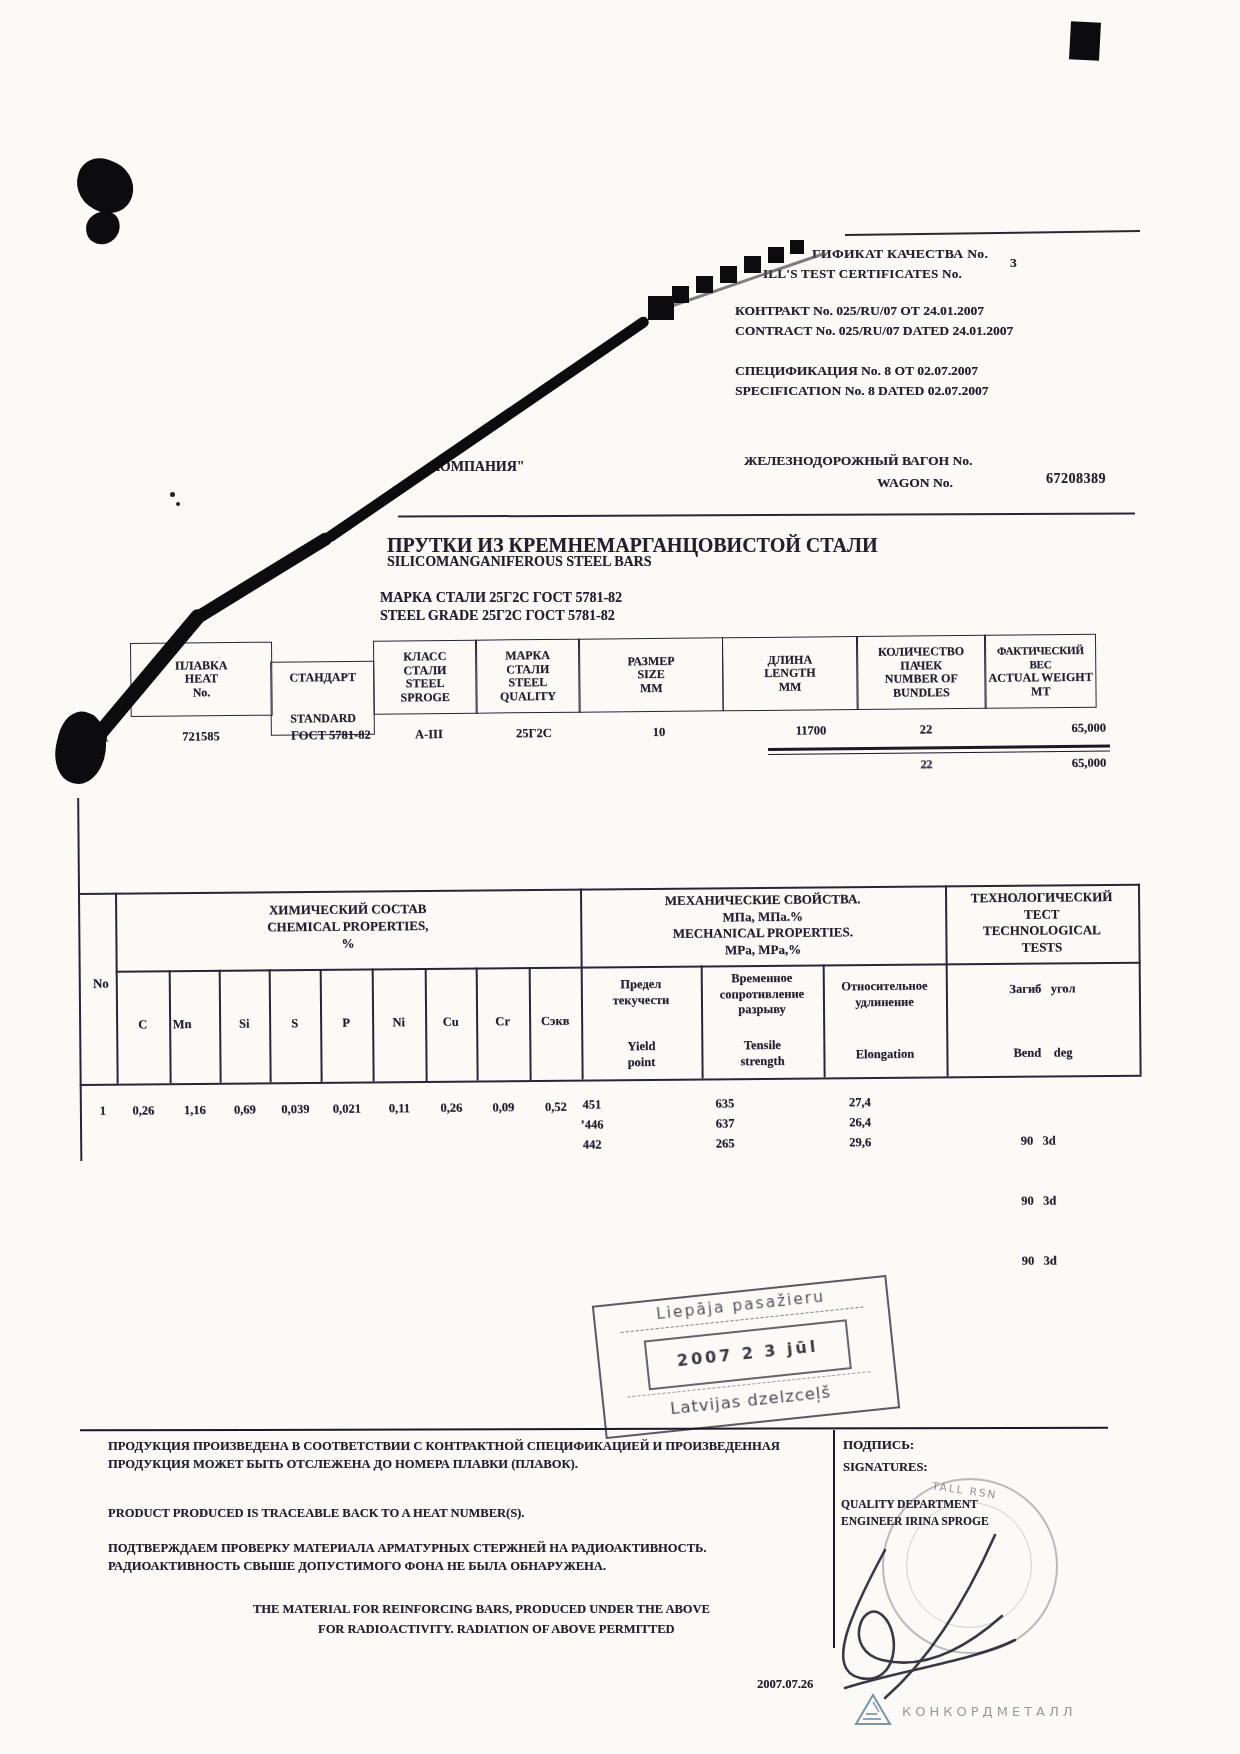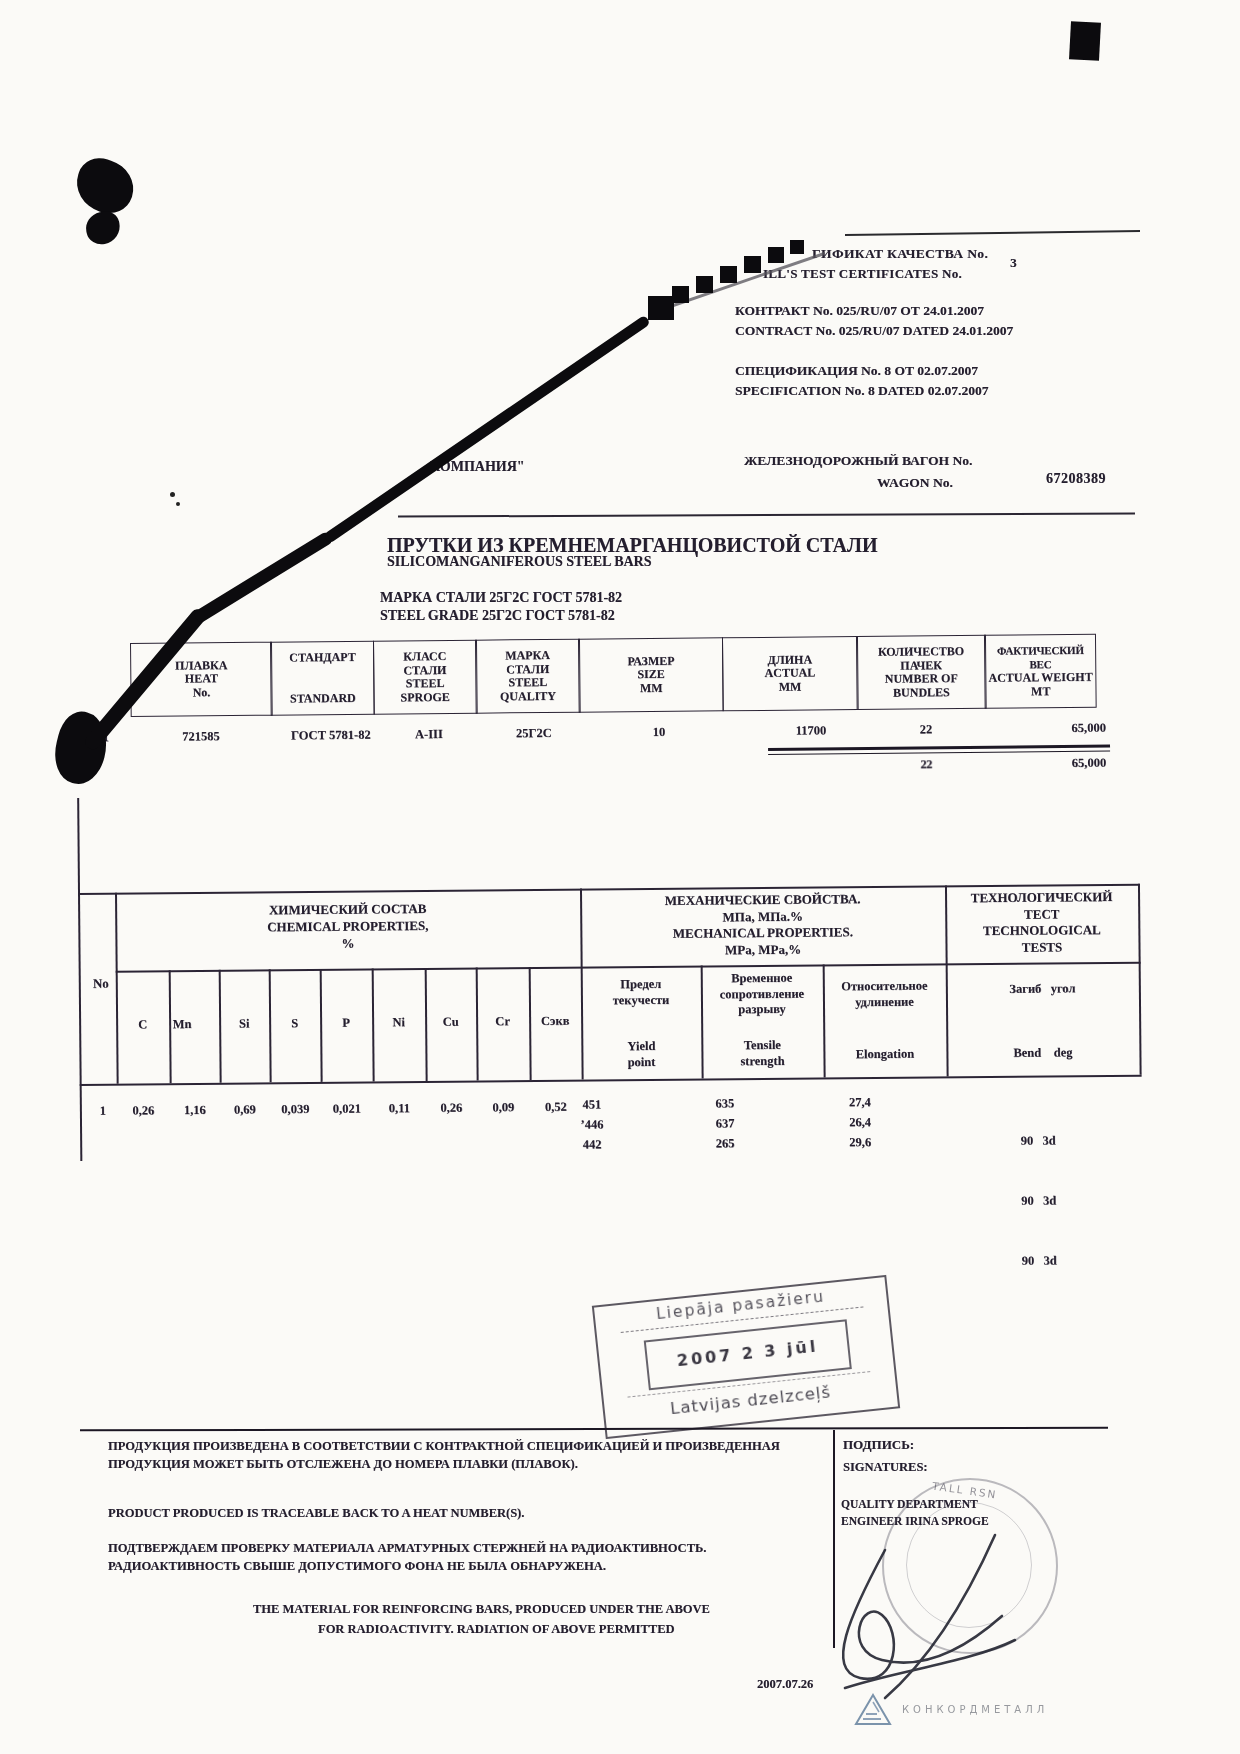"СТАНДАРТ" .spread { margin-top: none -> 20px }
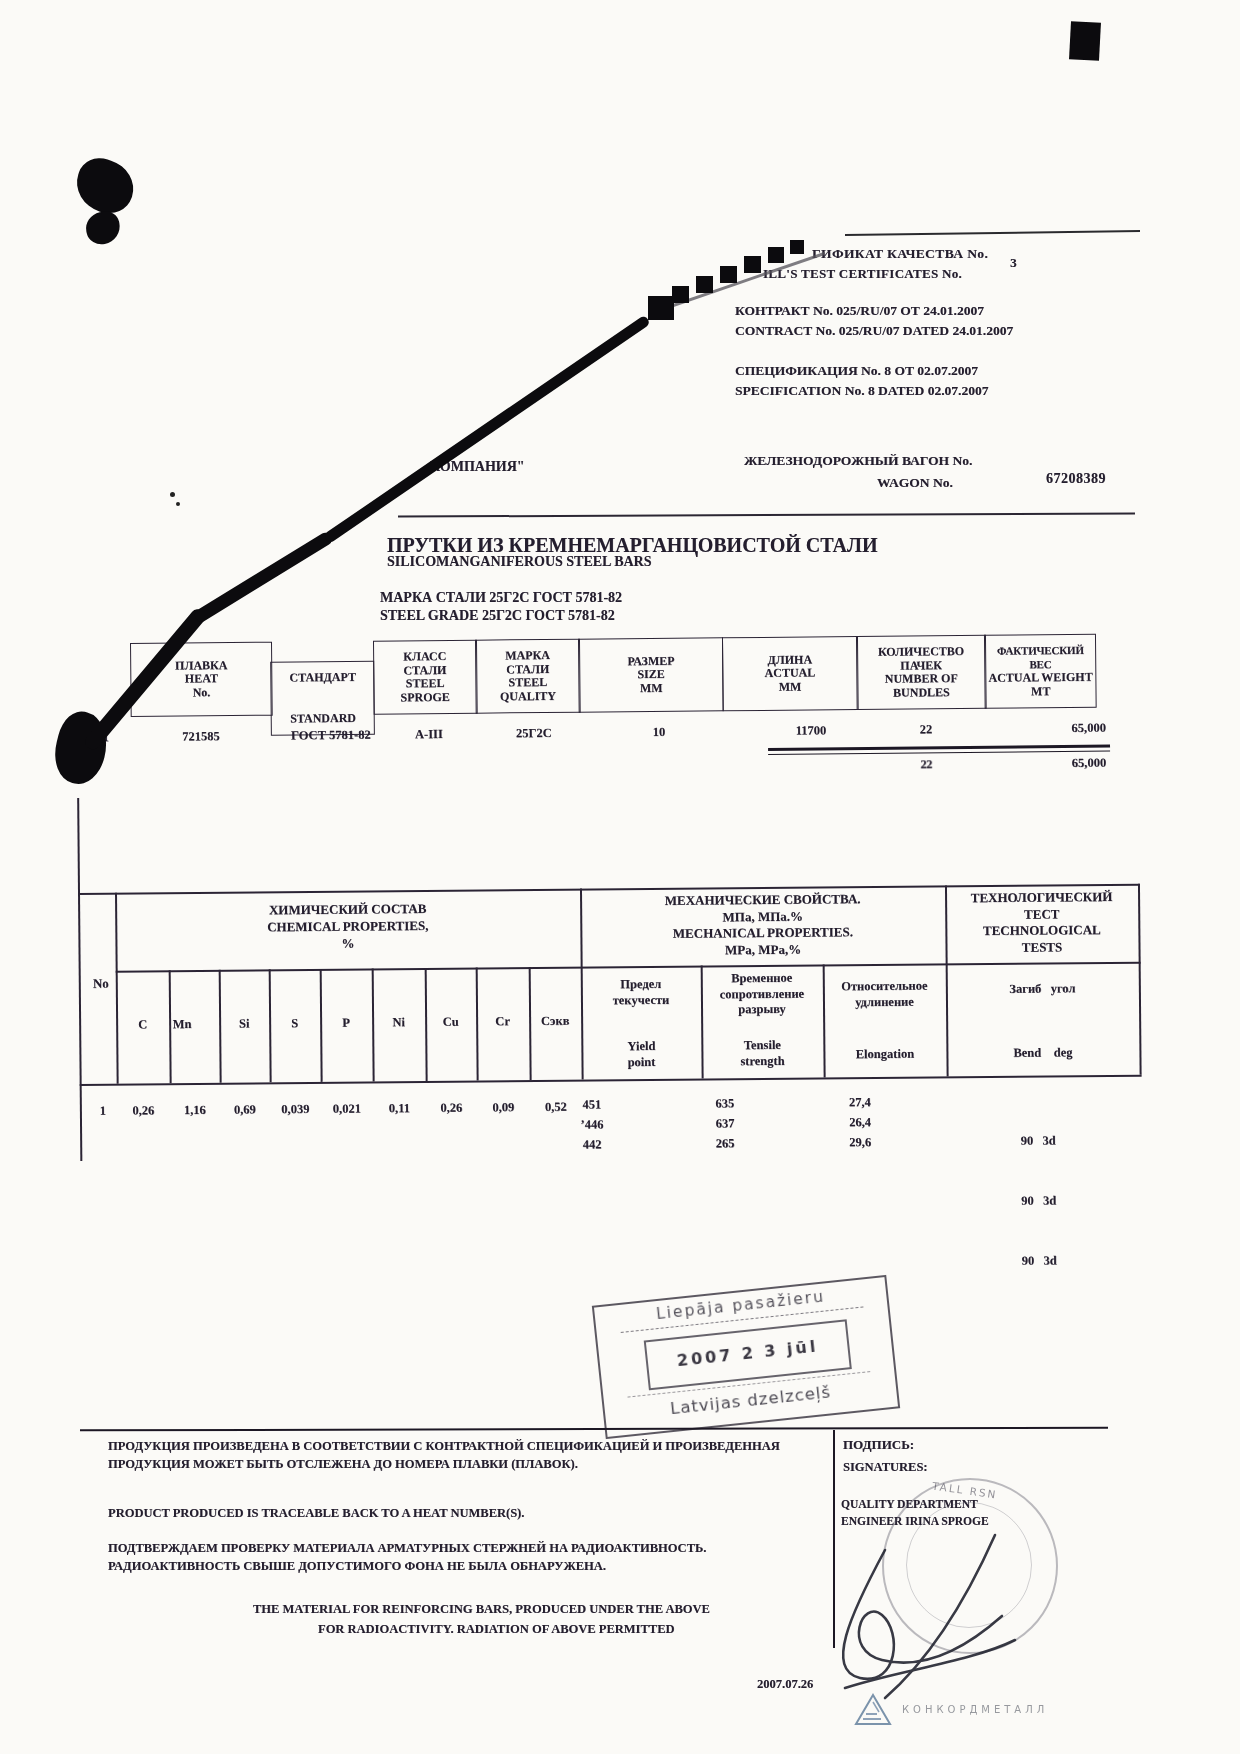"ACTUAL" span { text: ACTUAL -> LENGTH }
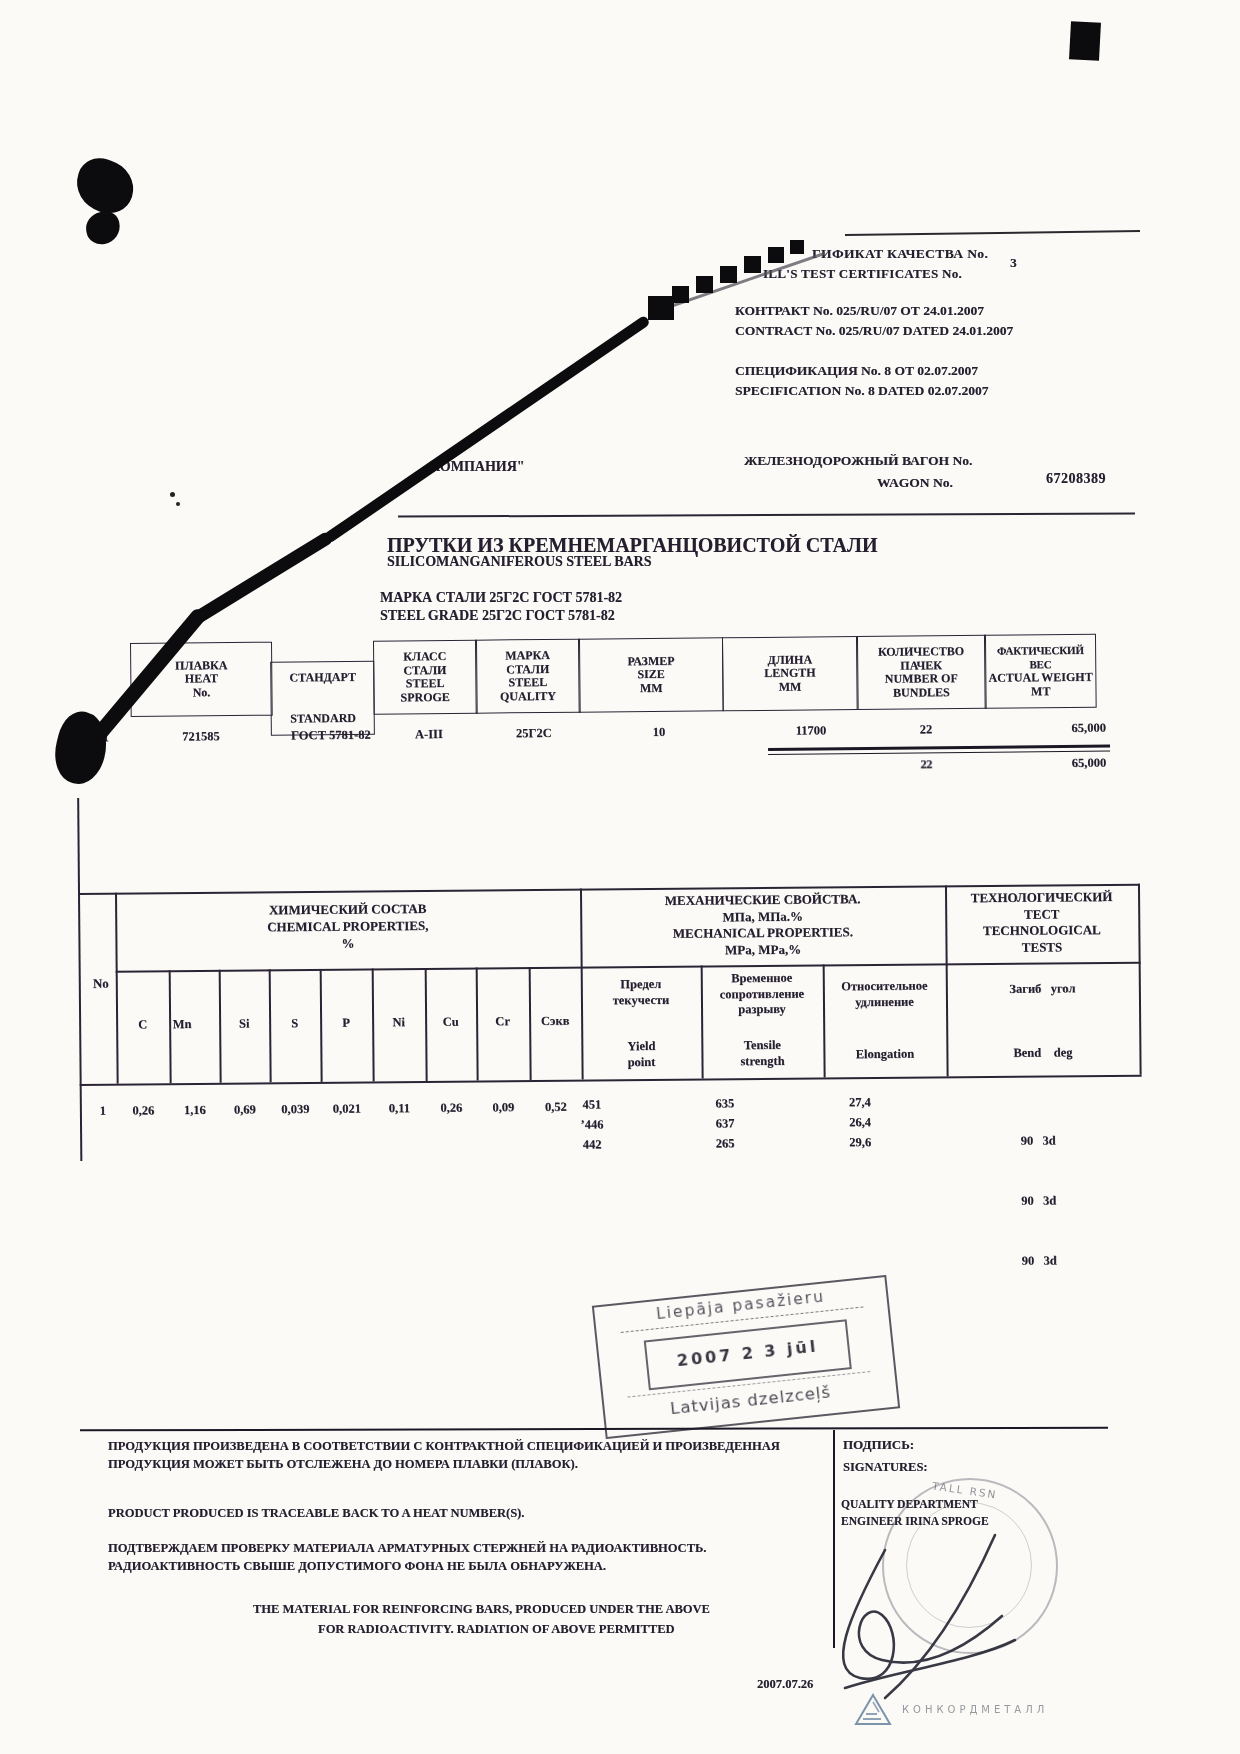"КОНКОРДМЕТАЛЛ" #logotext { font-size: 10px -> 13px }
